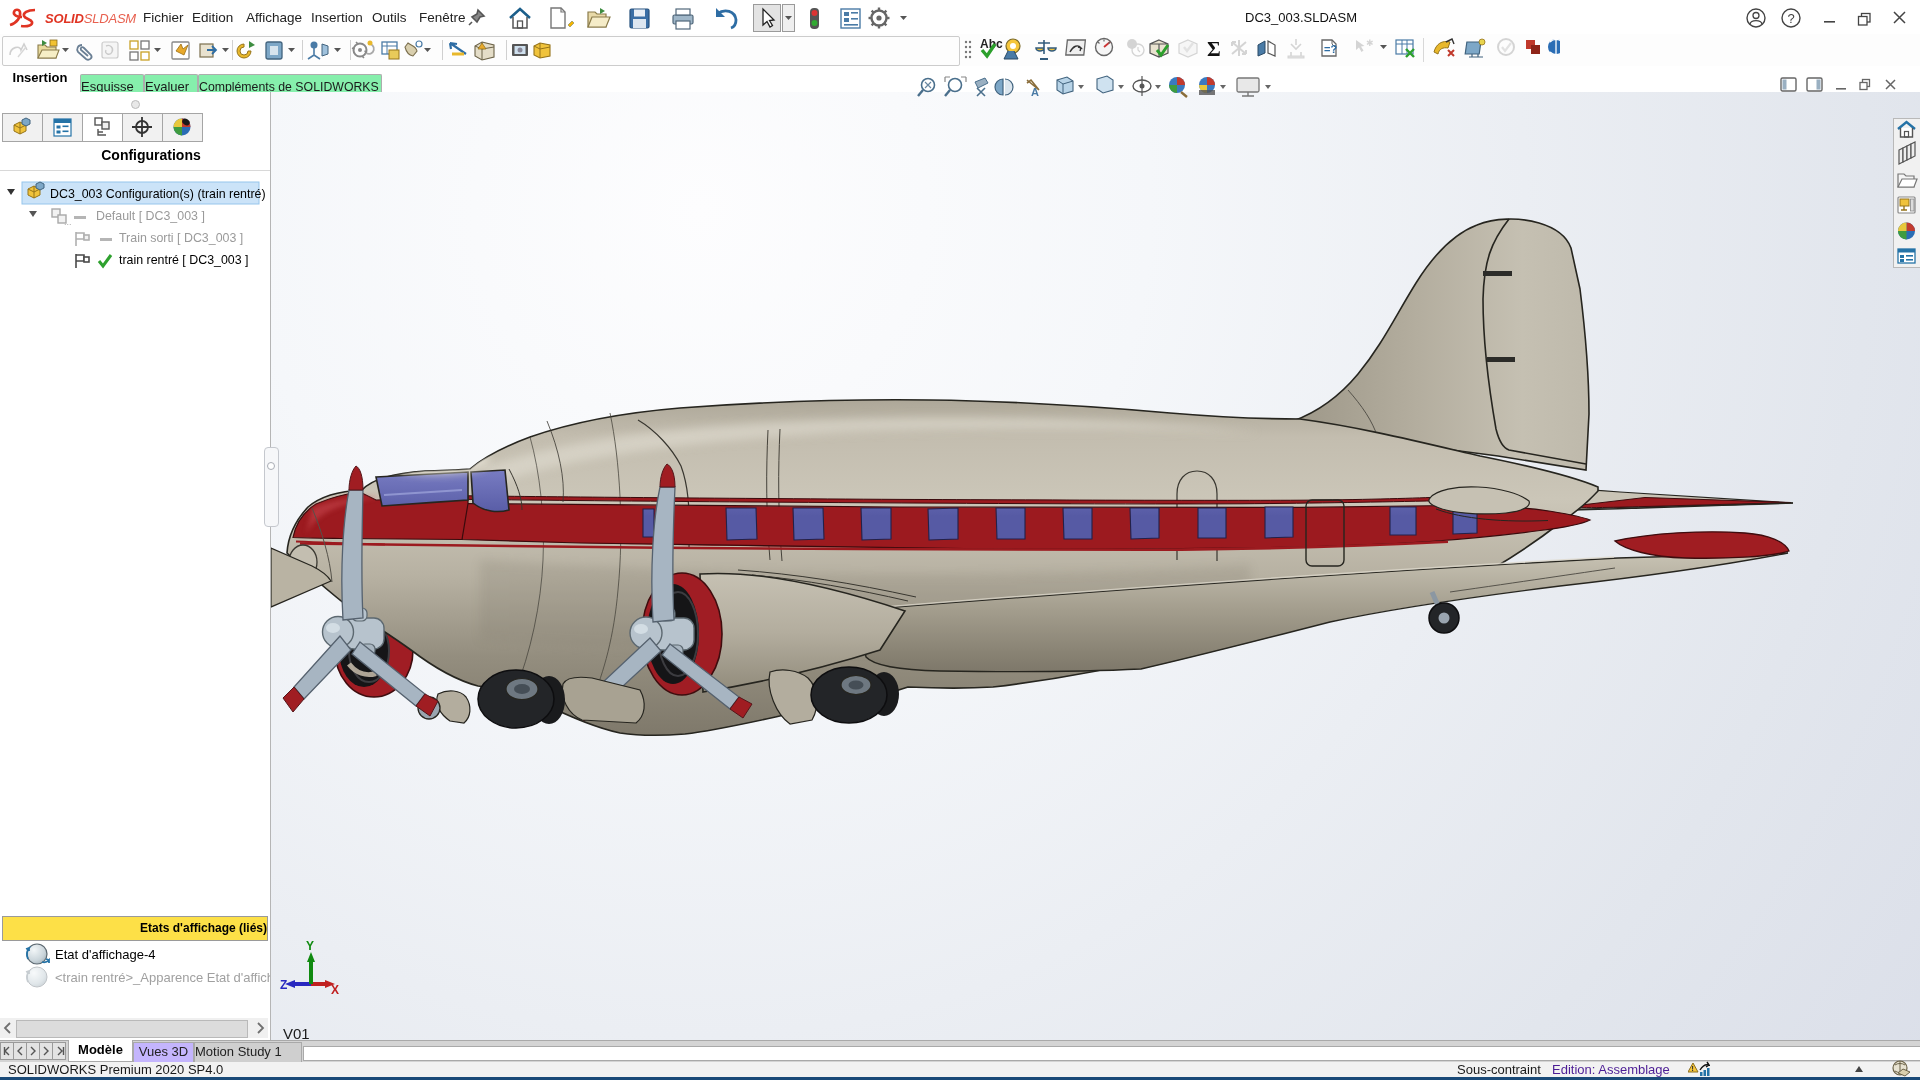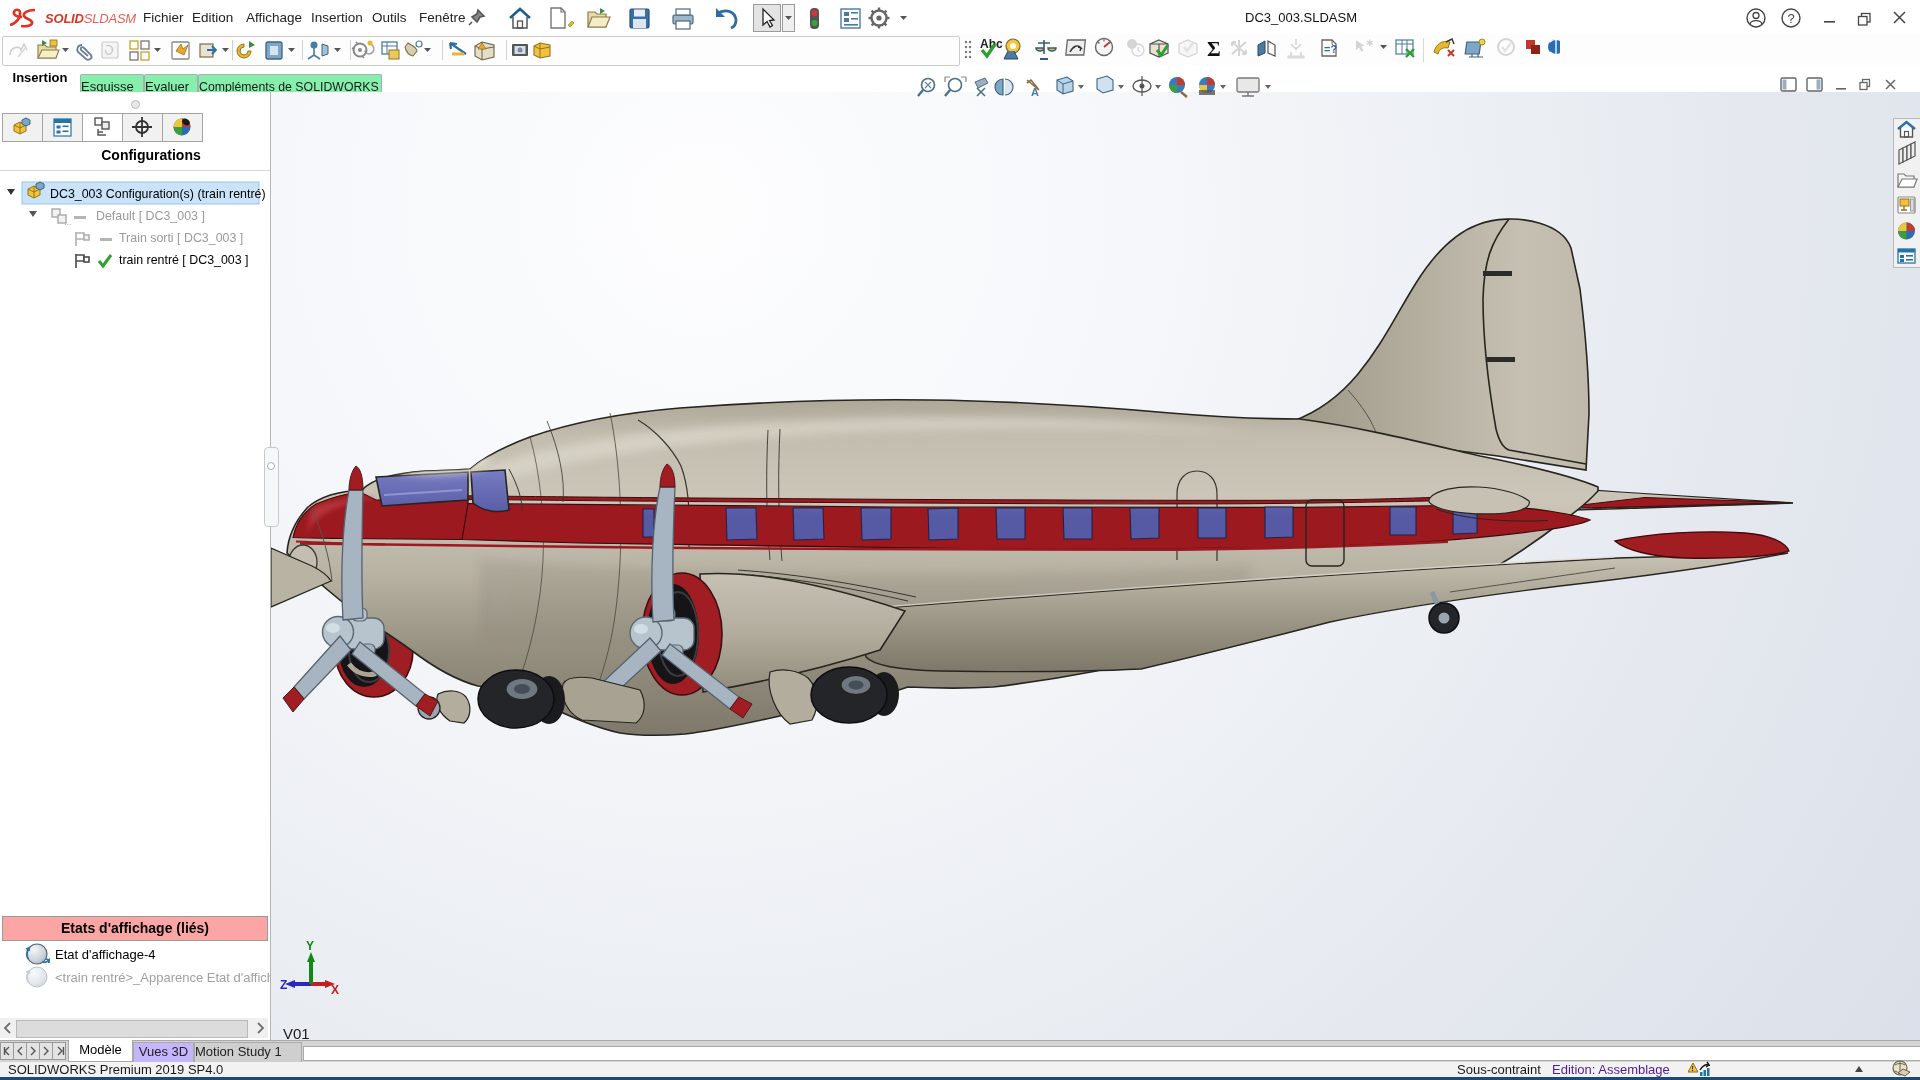"Etats d'affichage (liés)" div.a { background: #fca5a5 -> #fde047; font-size: 14px -> 12px; text-align: center -> right }
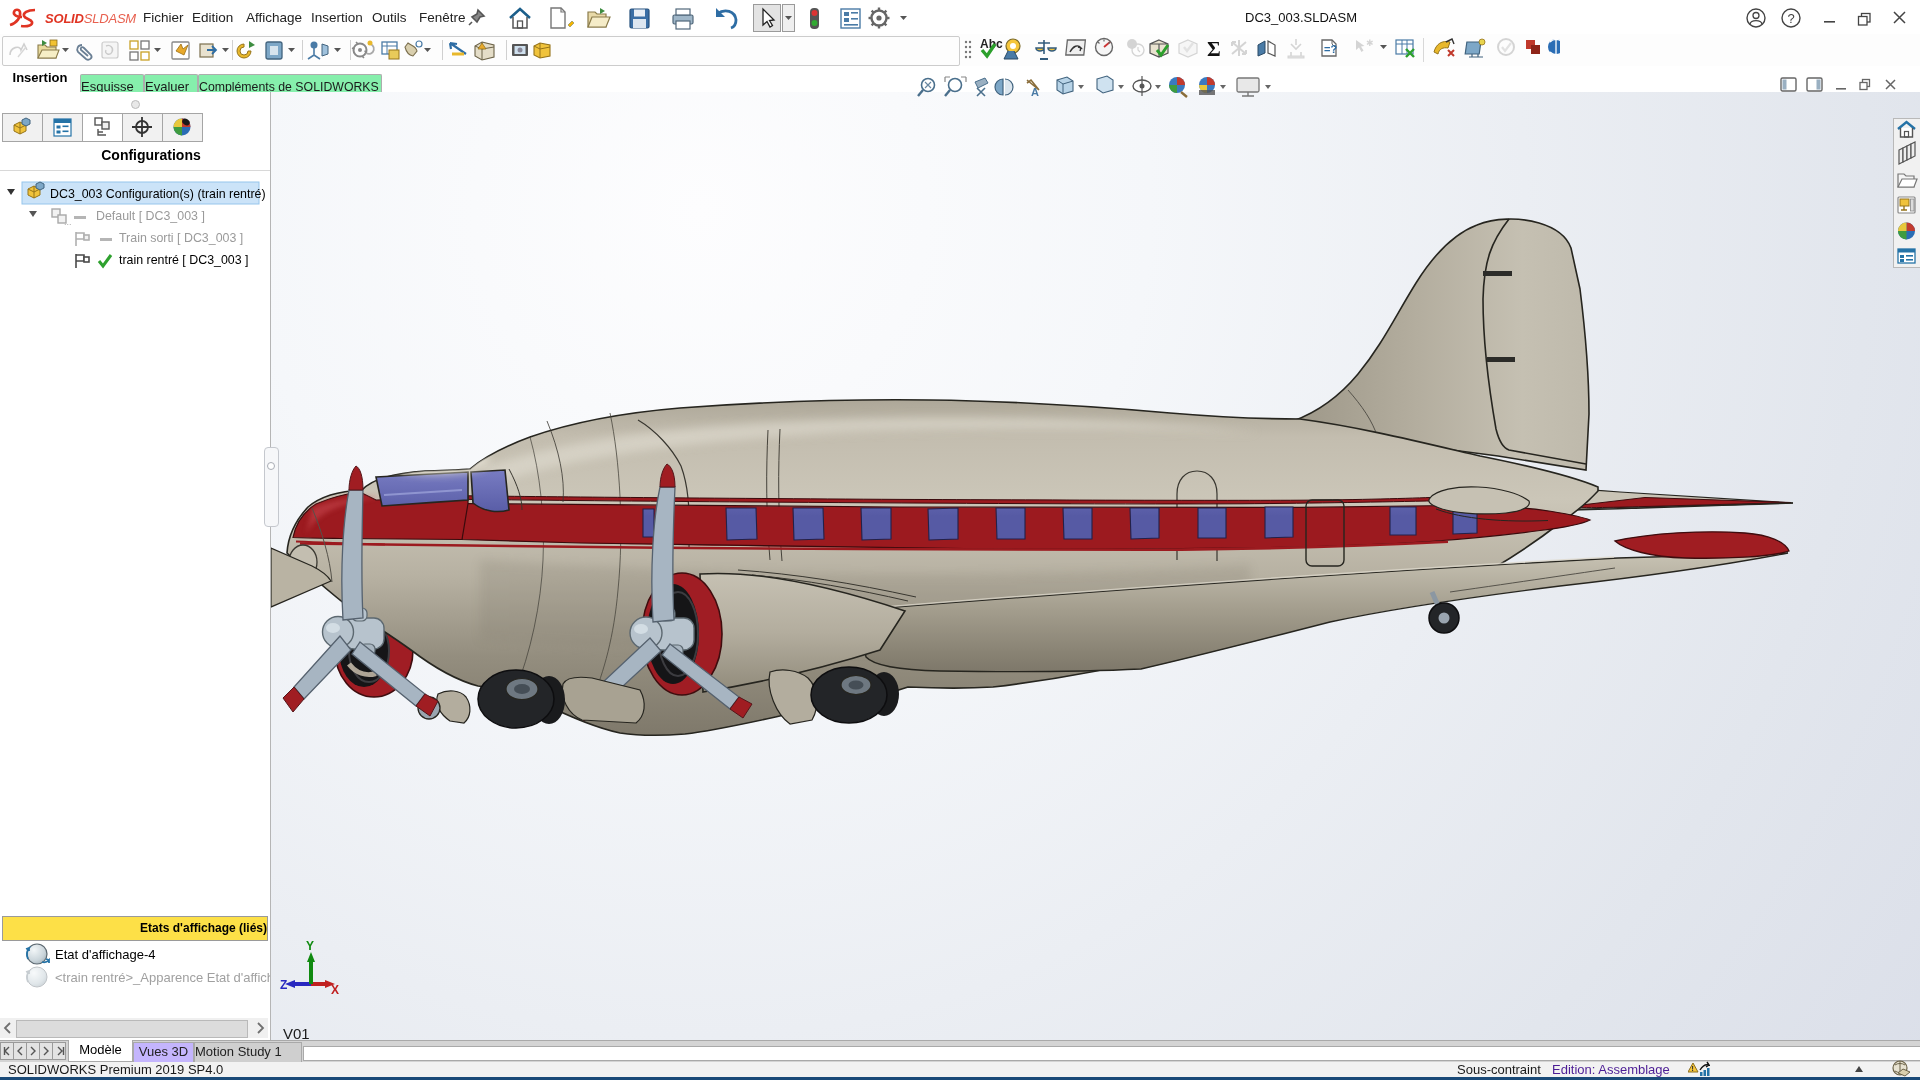"Modèle" div.a { font-weight: normal -> bold }
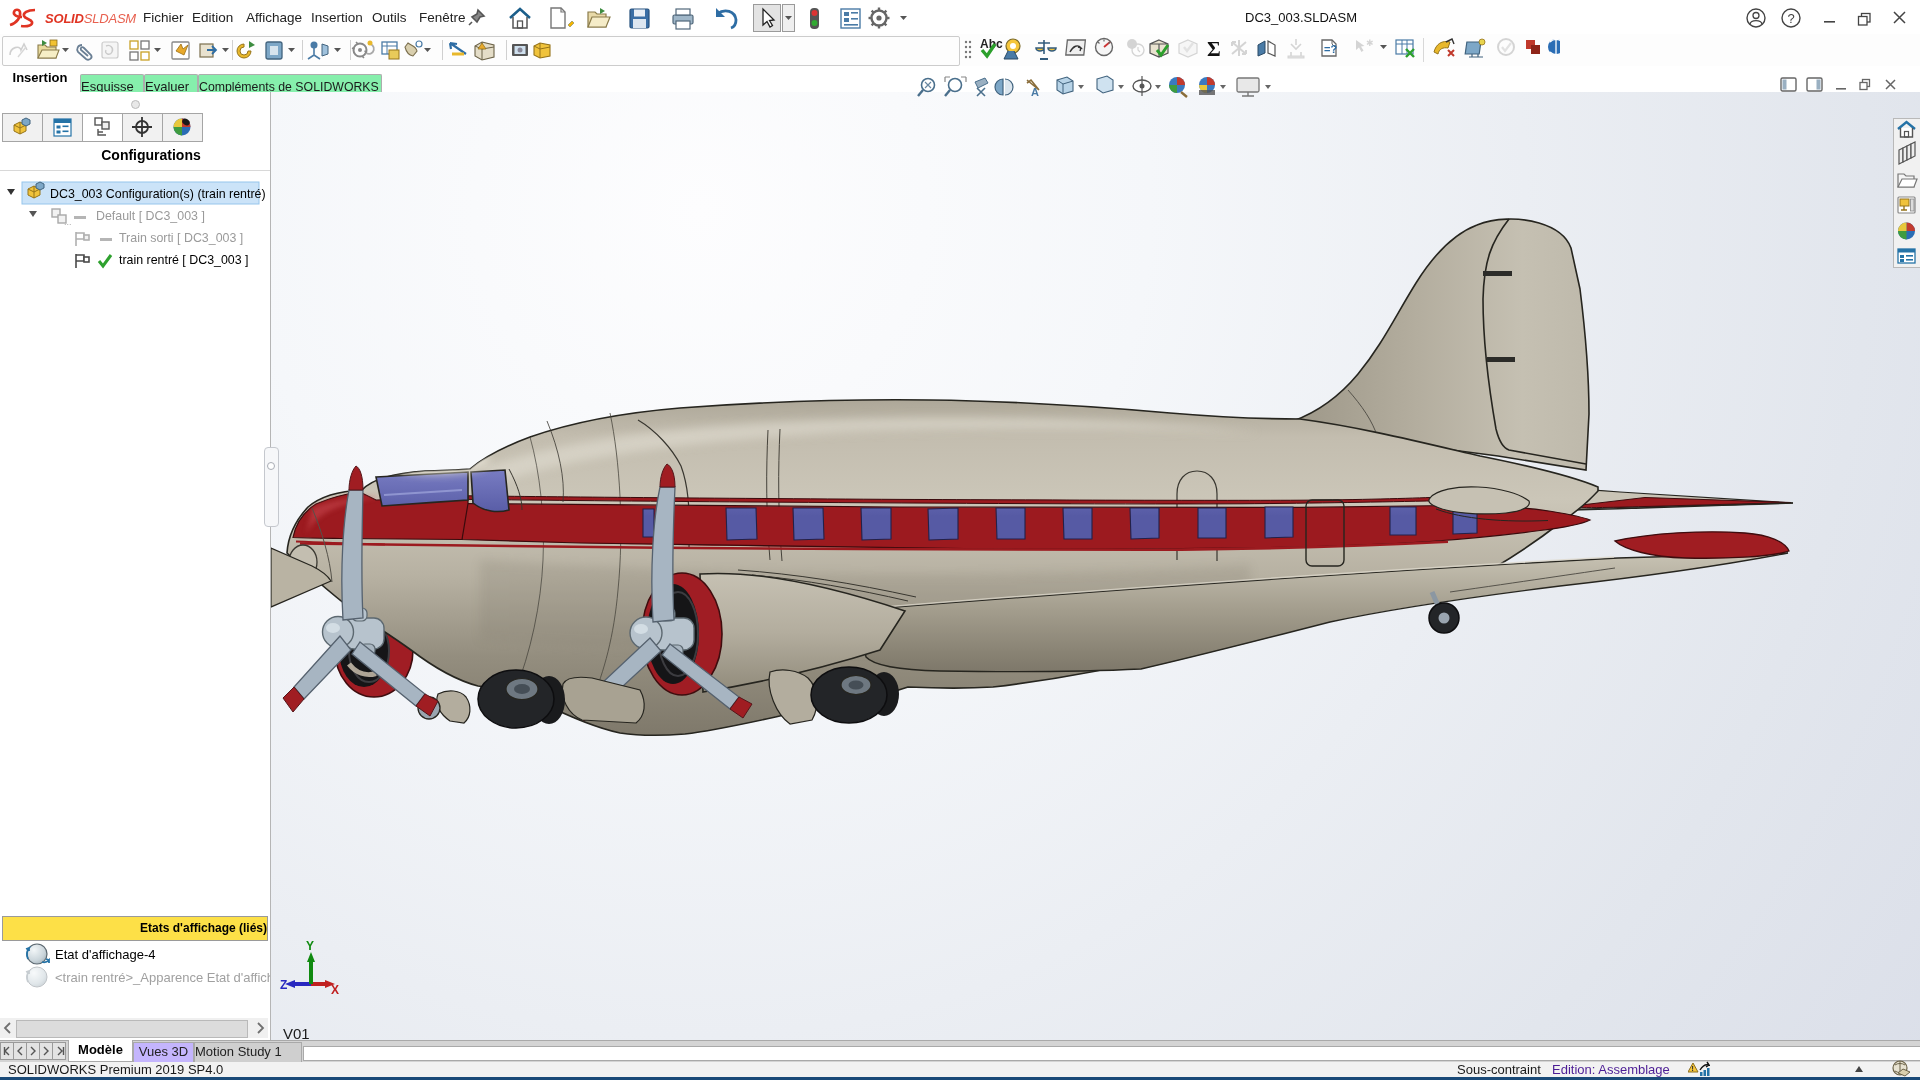"SOLIDWORKS Premium 2019 SP4.0" div.a { text: 2019 -> 2020 }
